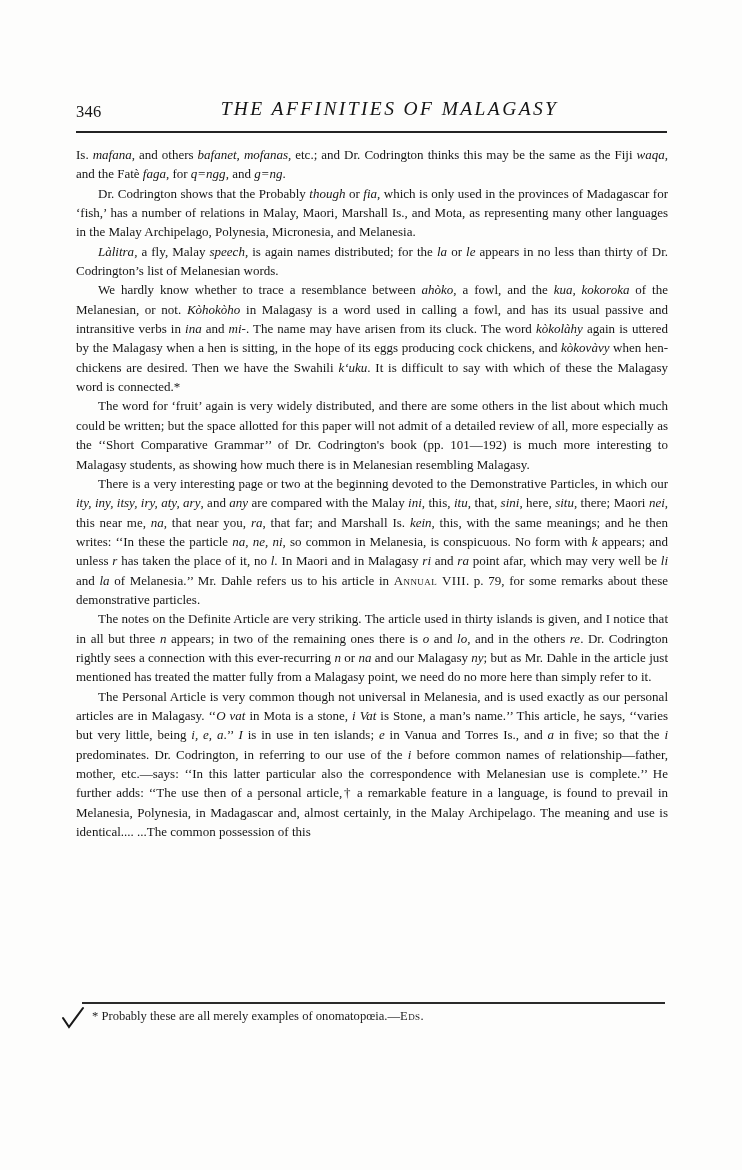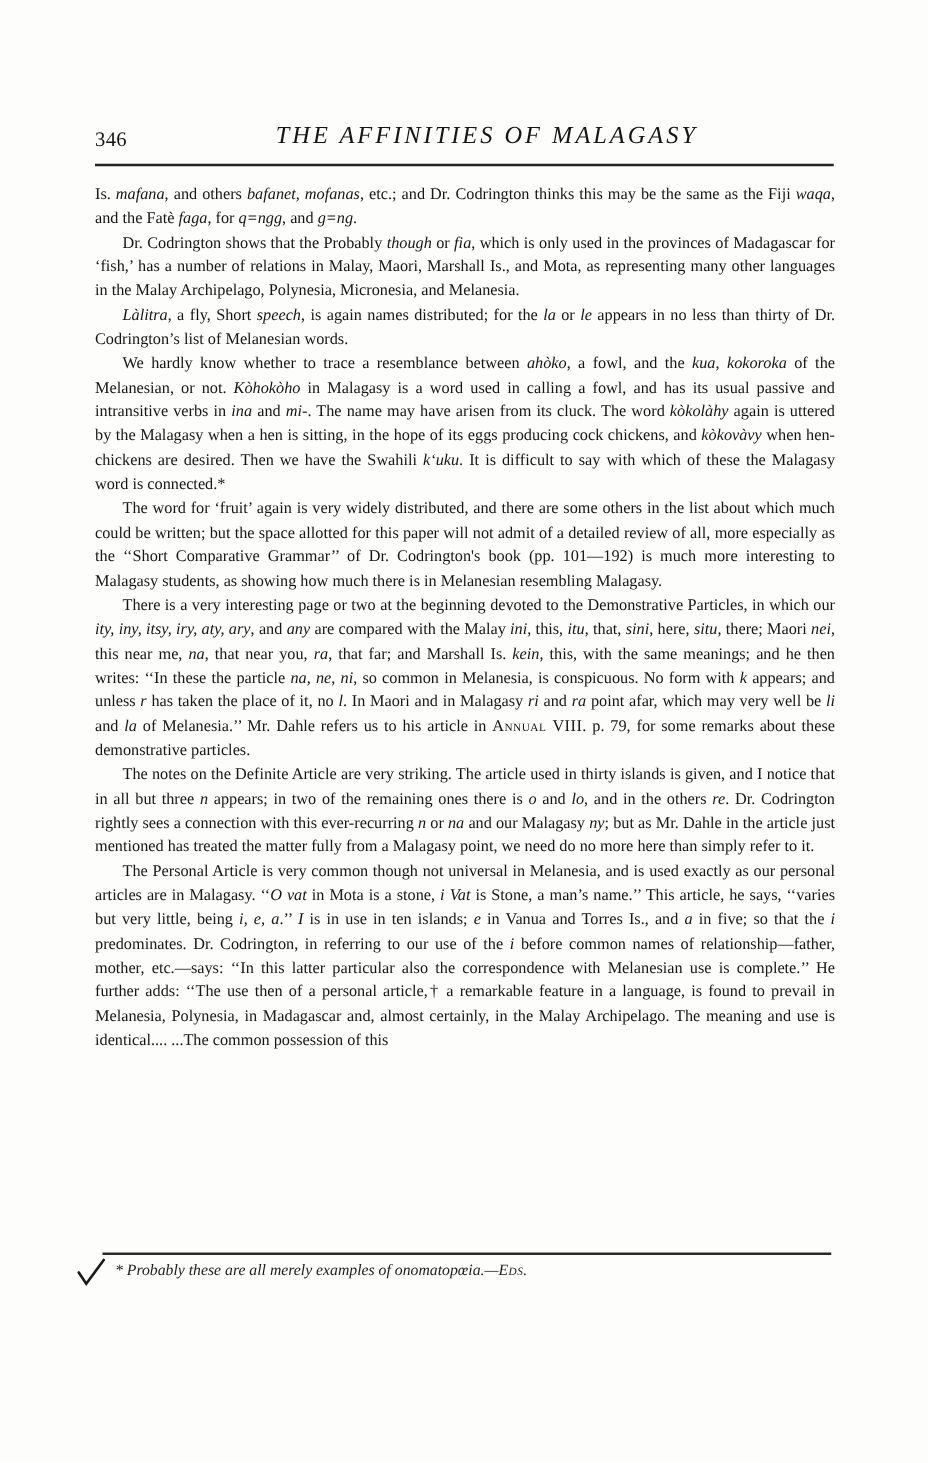", a fly, Short" span { text: Short -> Malay }
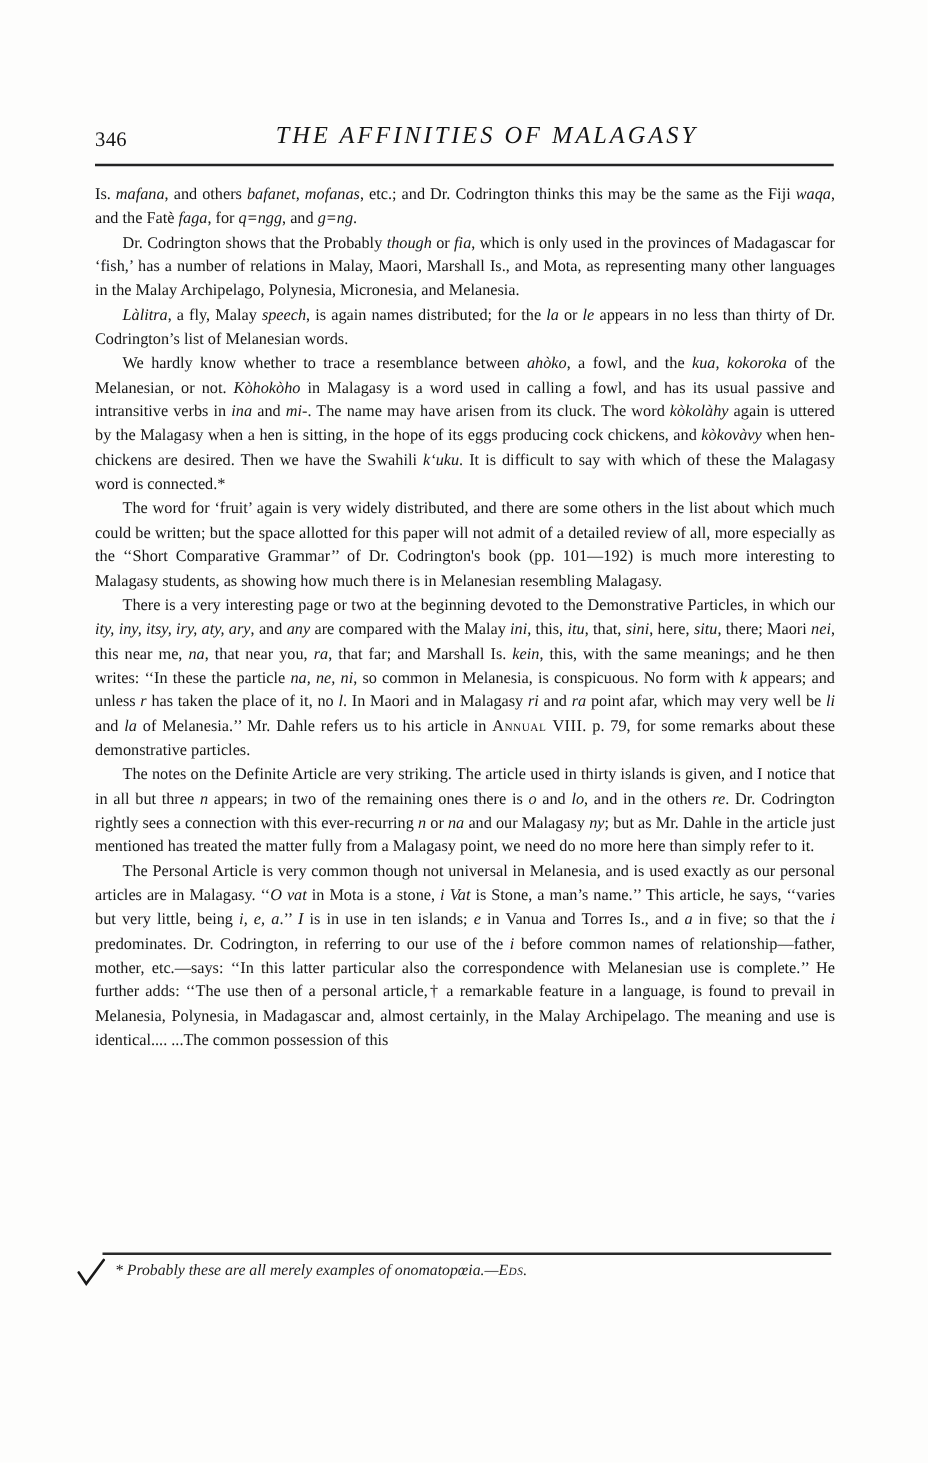"* Probably these are all" .footnotes p { font-style: italic -> none }
